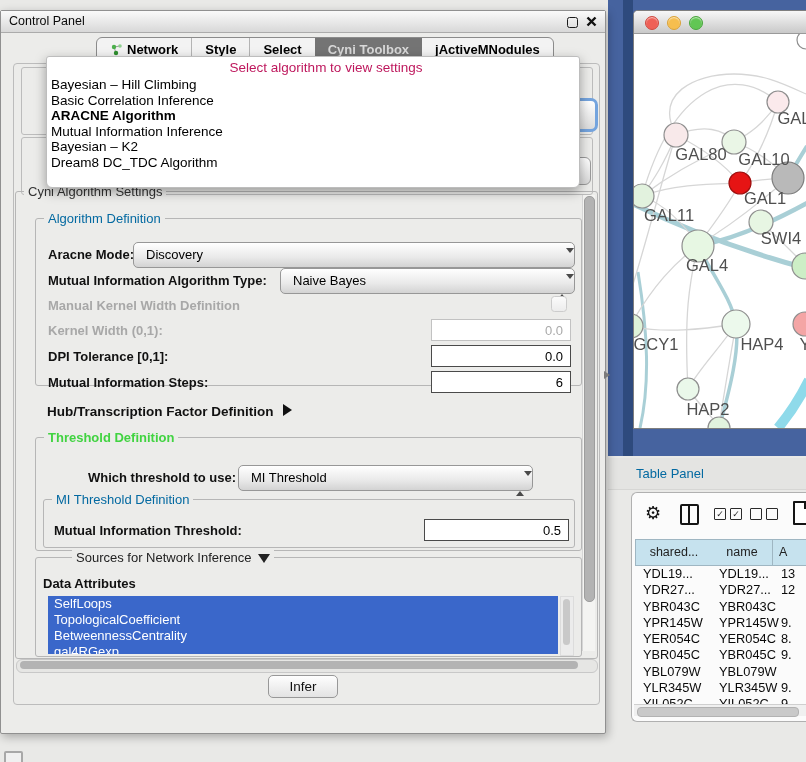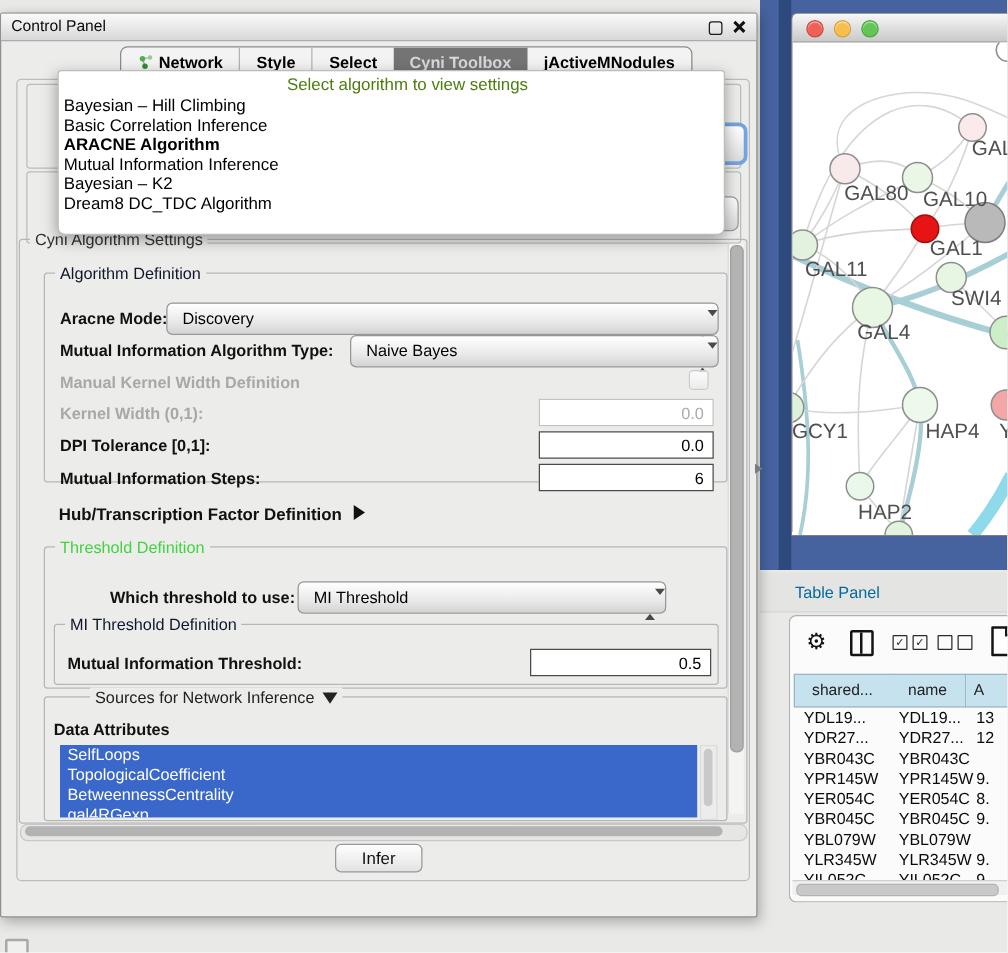"Select algorithm to view settings" .popup-hint { color: #4d7c0f -> #be185d }
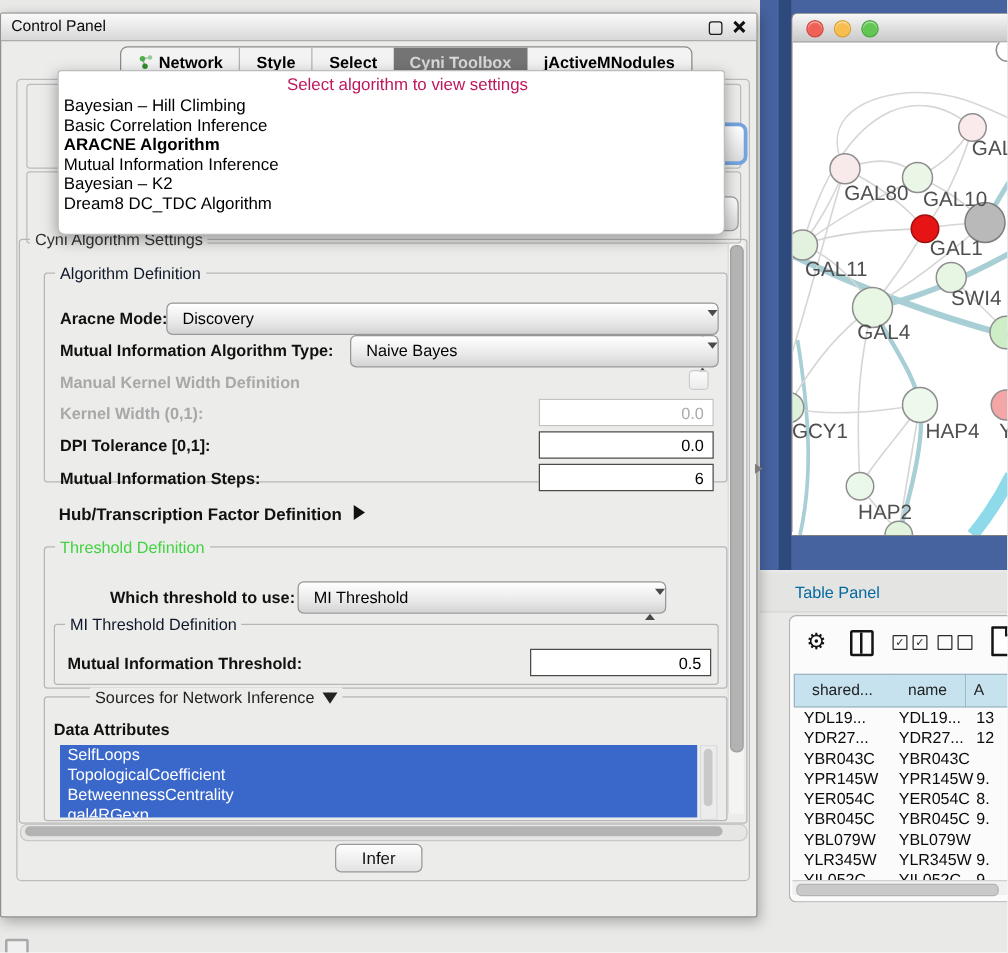"Algorithm Definition" .legend.blue { color: #0f172a -> #0369a1 }
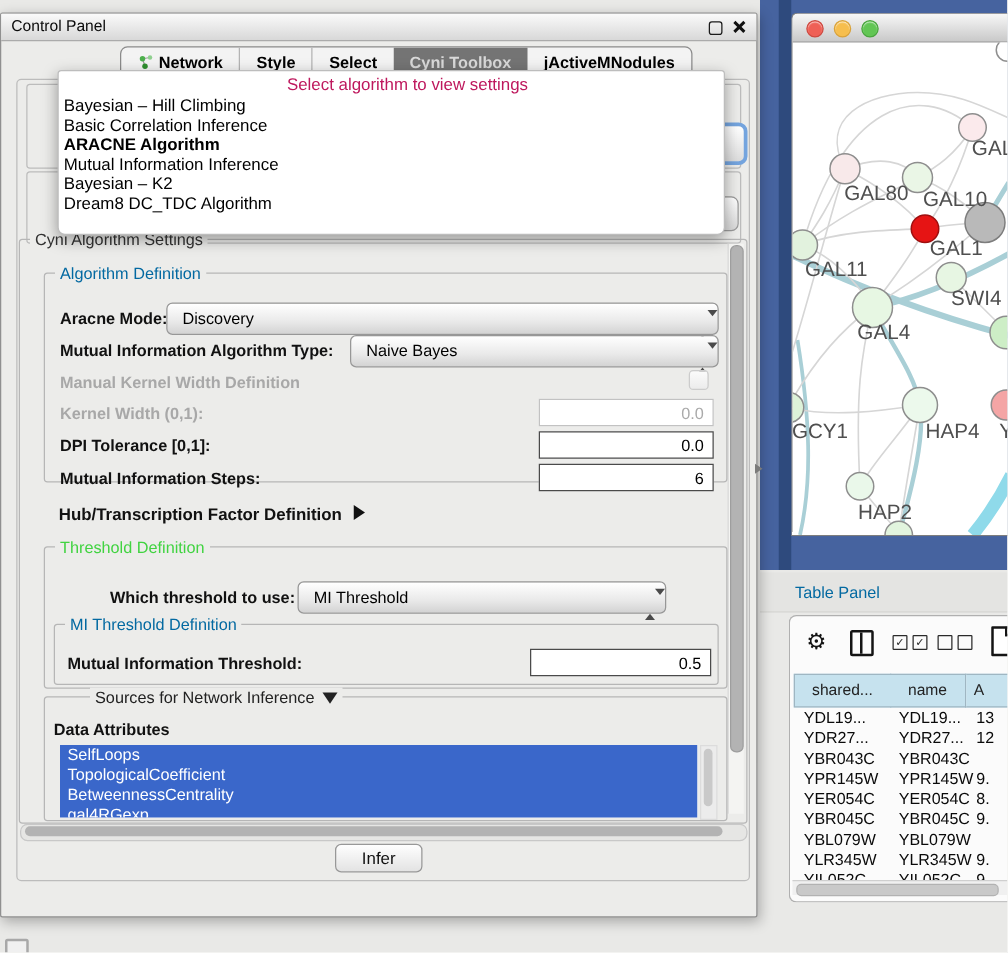"Threshold Definition" .legend.green { font-weight: none -> bold }
